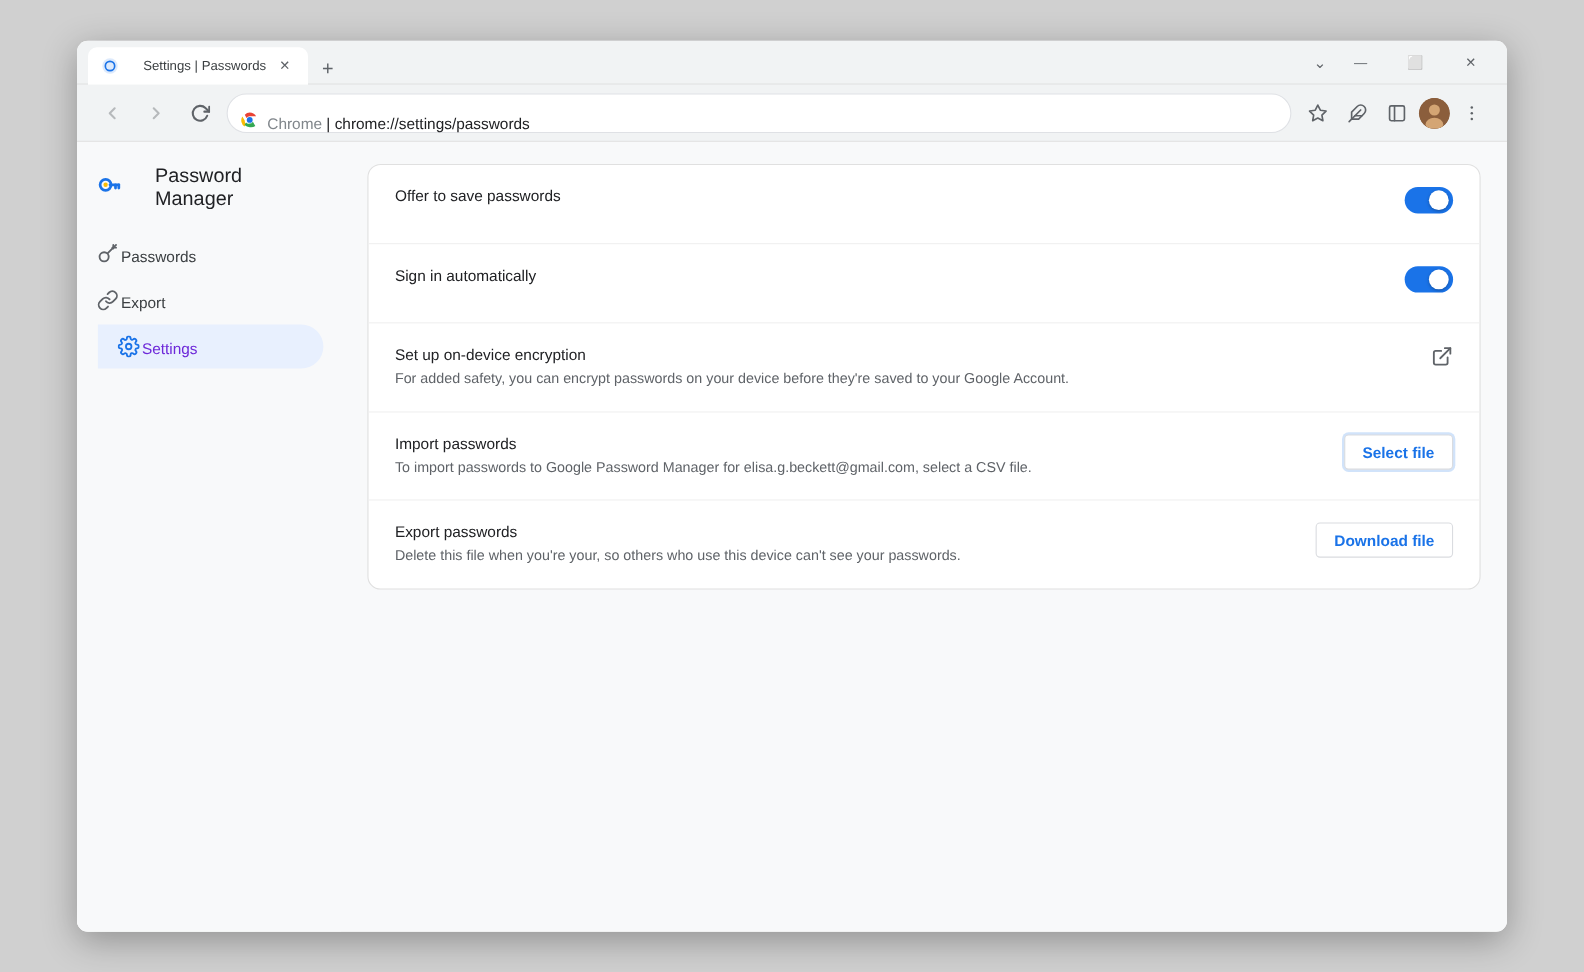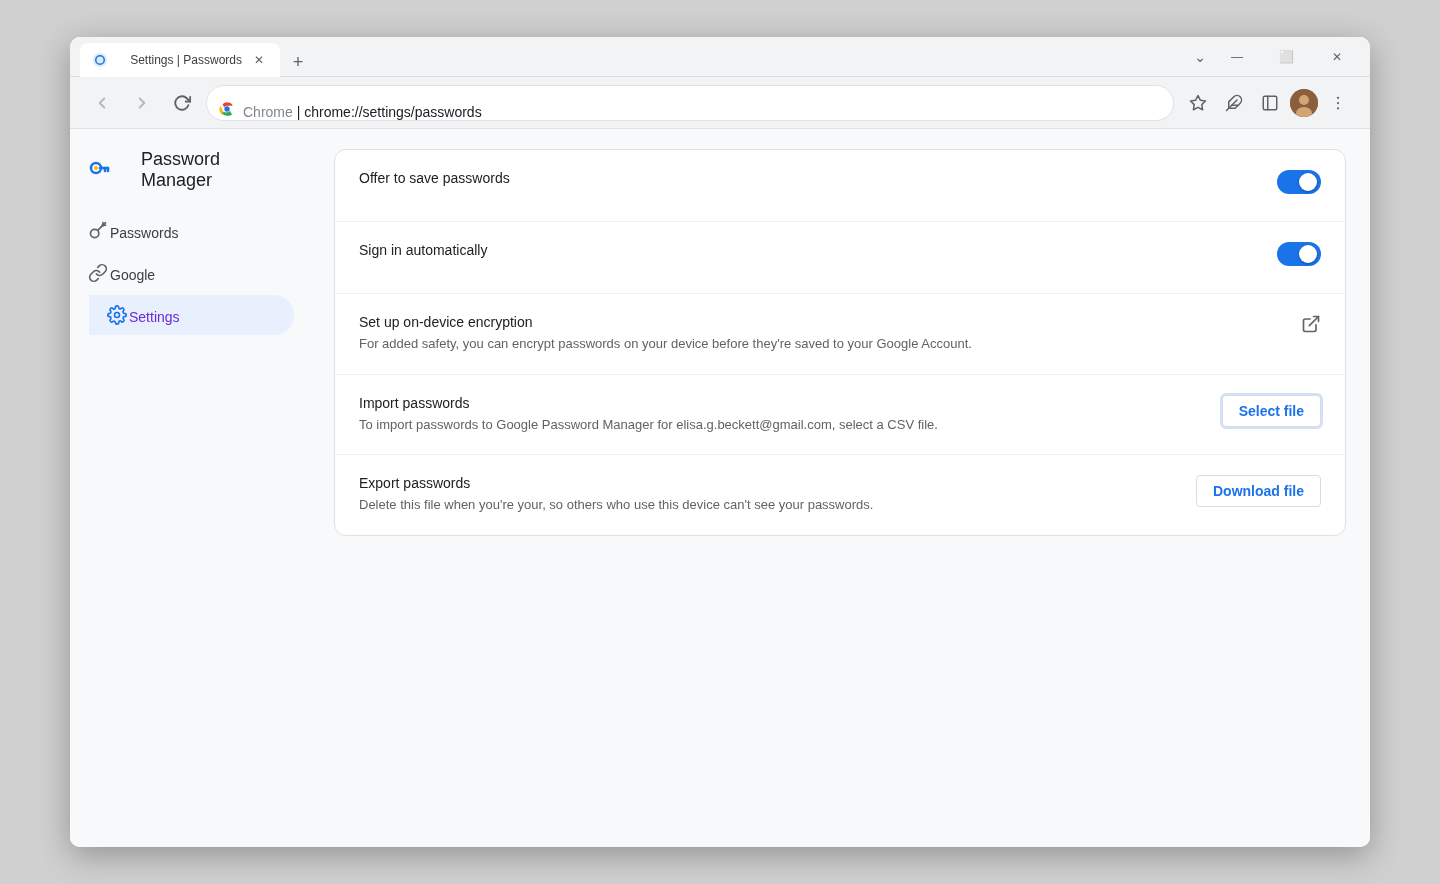"Google" span { text: Google -> Export }
